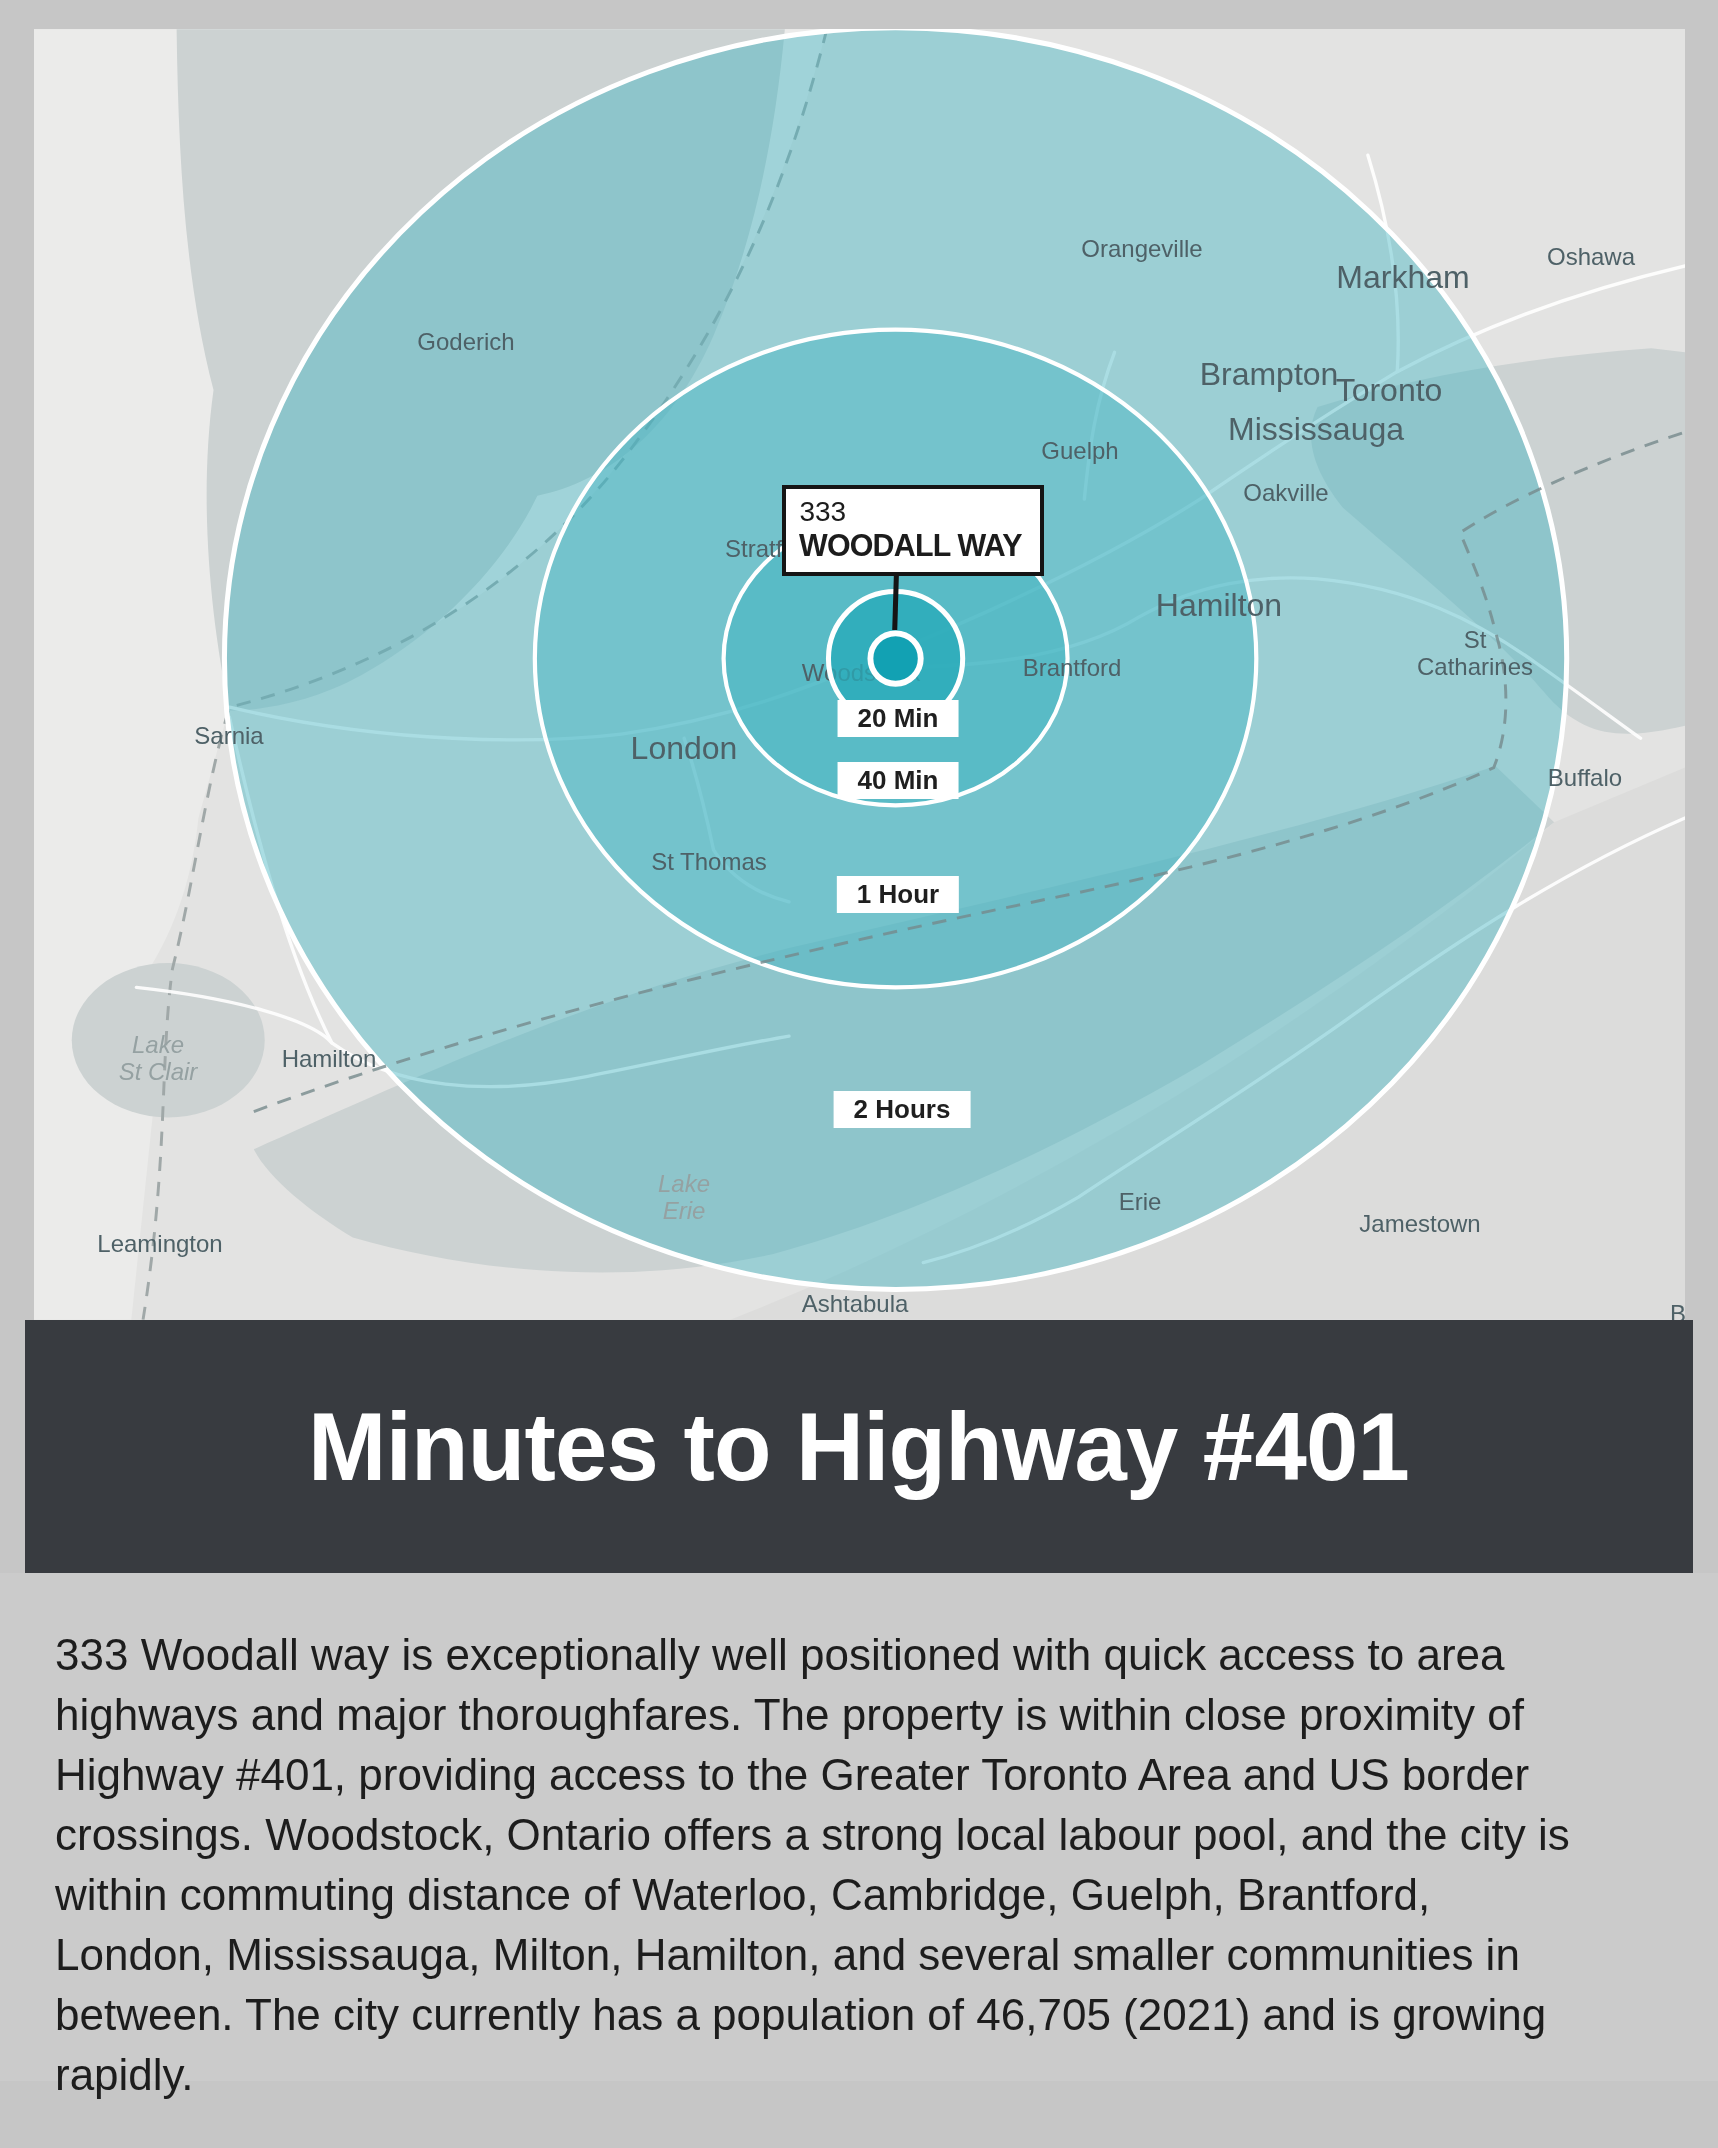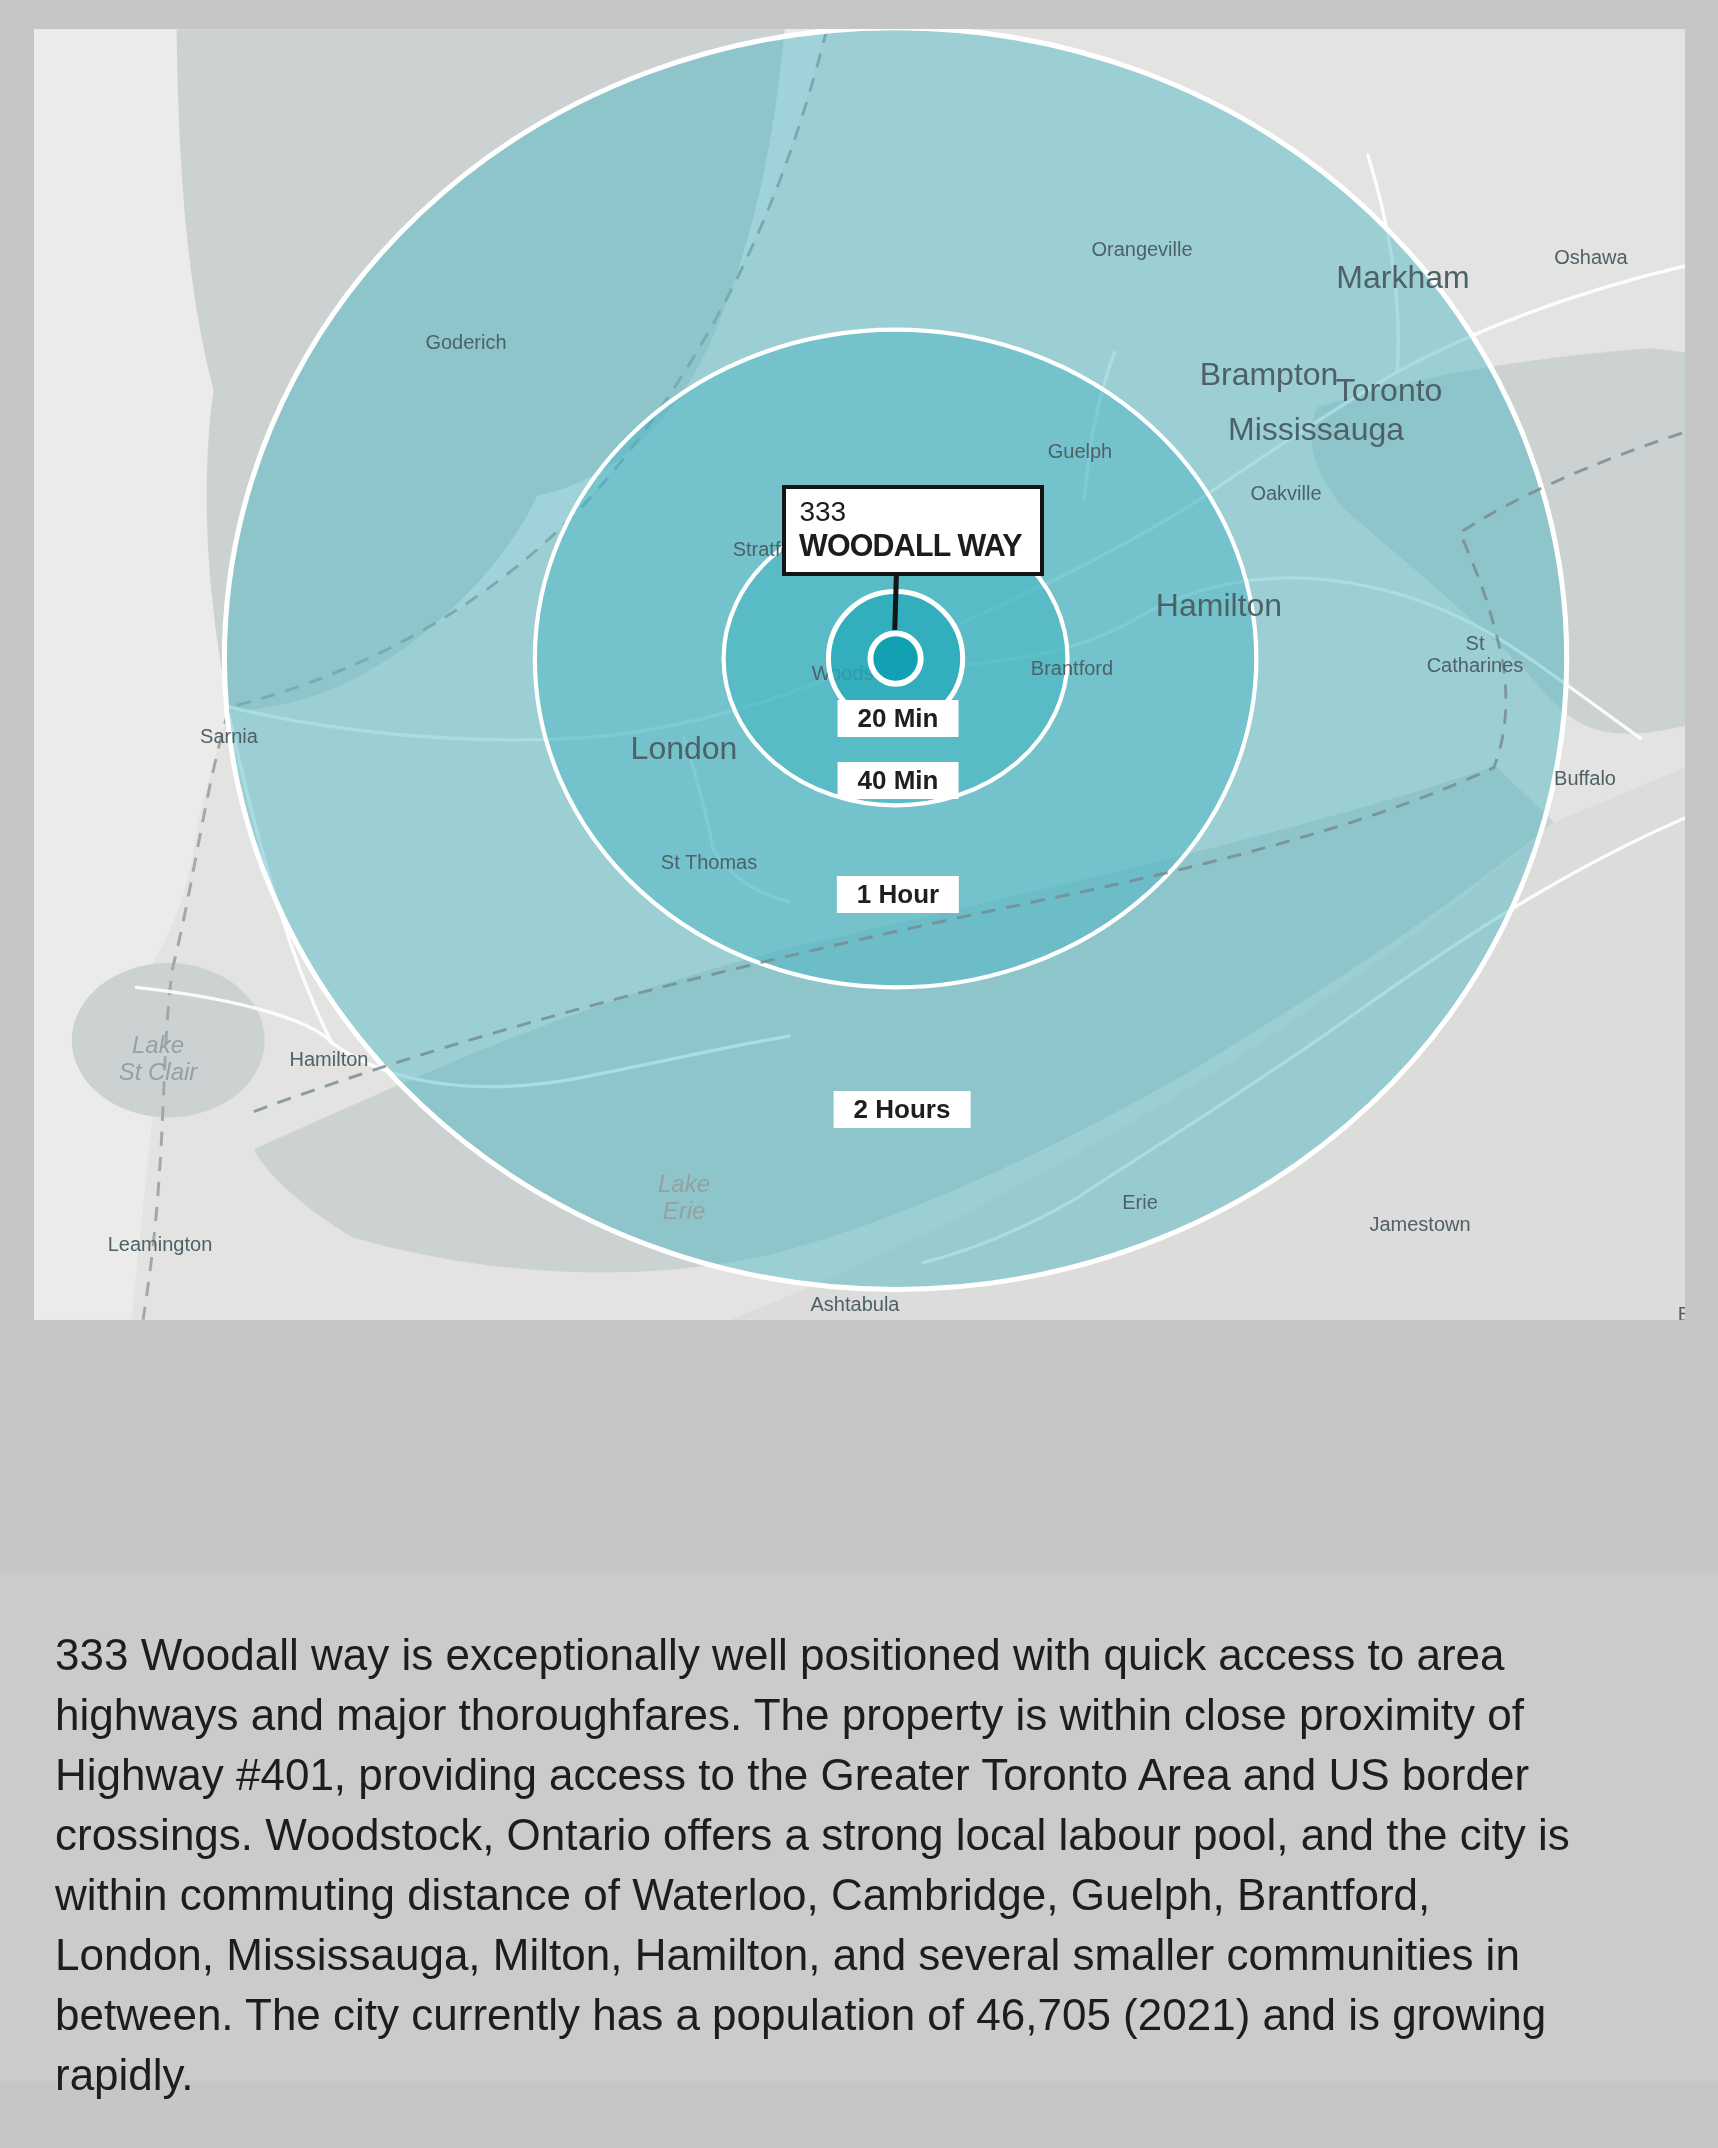"Orangeville" .city.sm { font-size: 20px -> 24px }
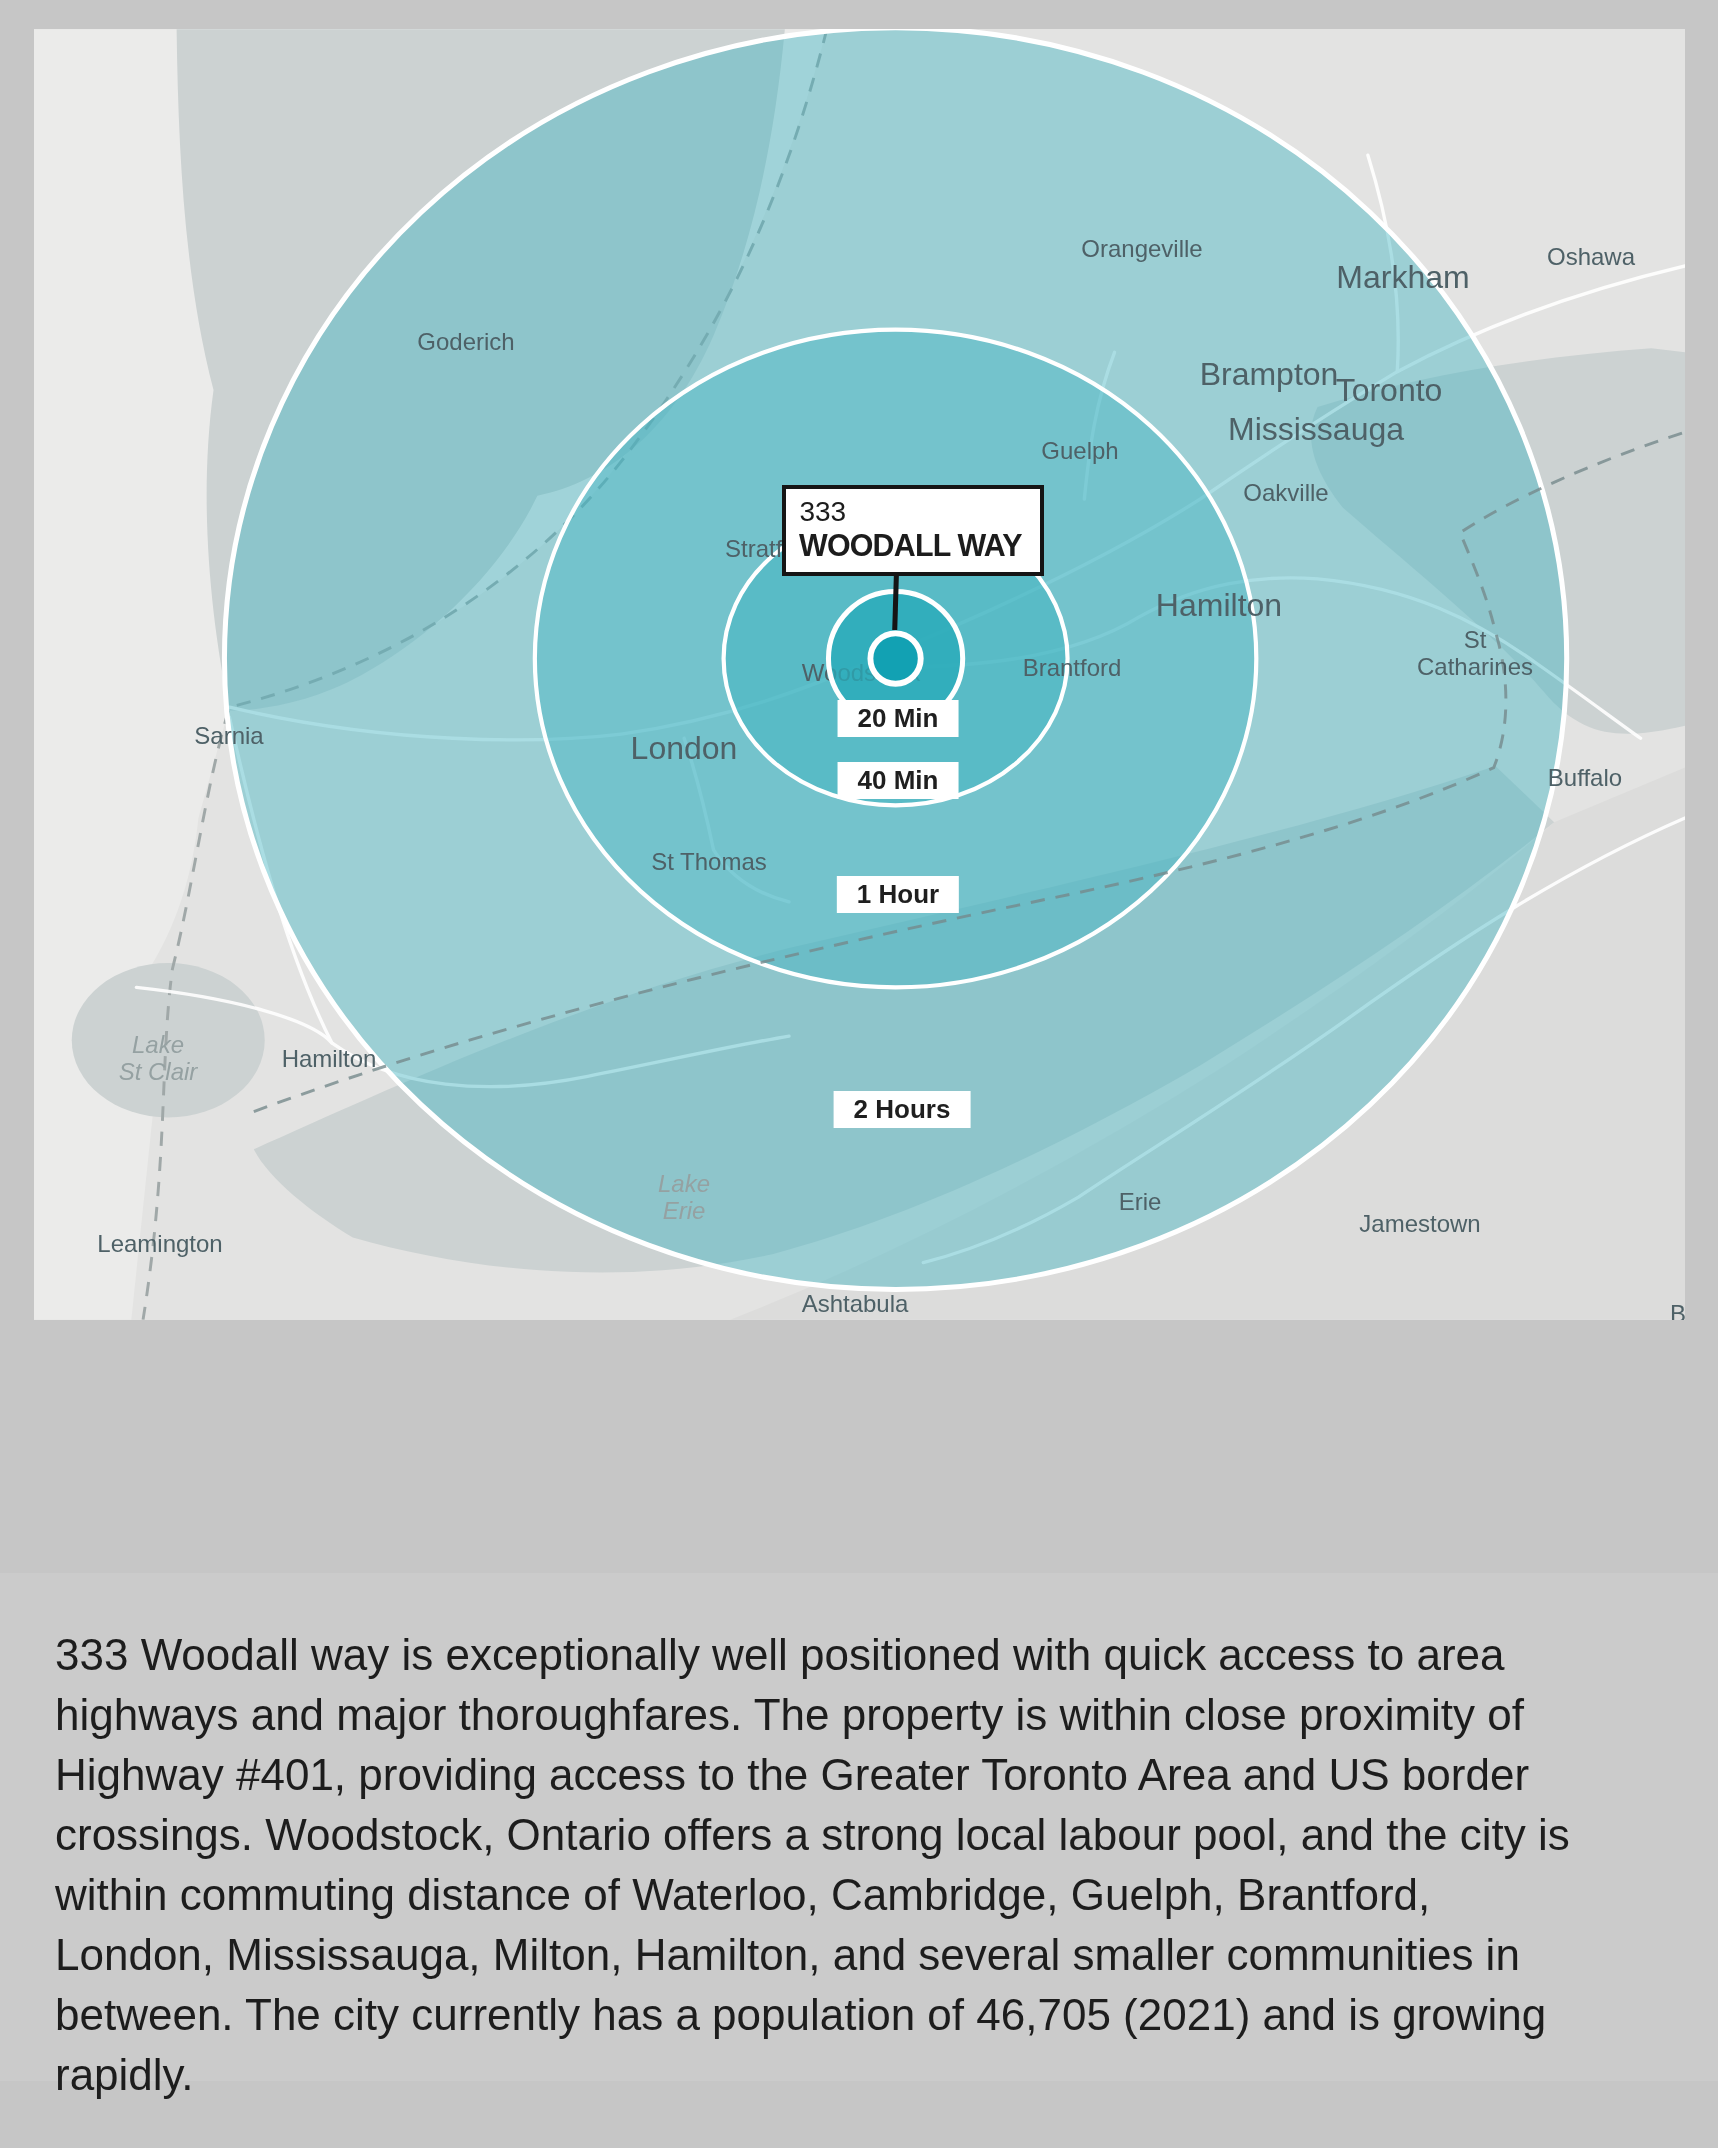"Minutes to Highway #401" div.banner { html: none -> <div> <h1>Minutes to Highway #401</h1> </div> }
